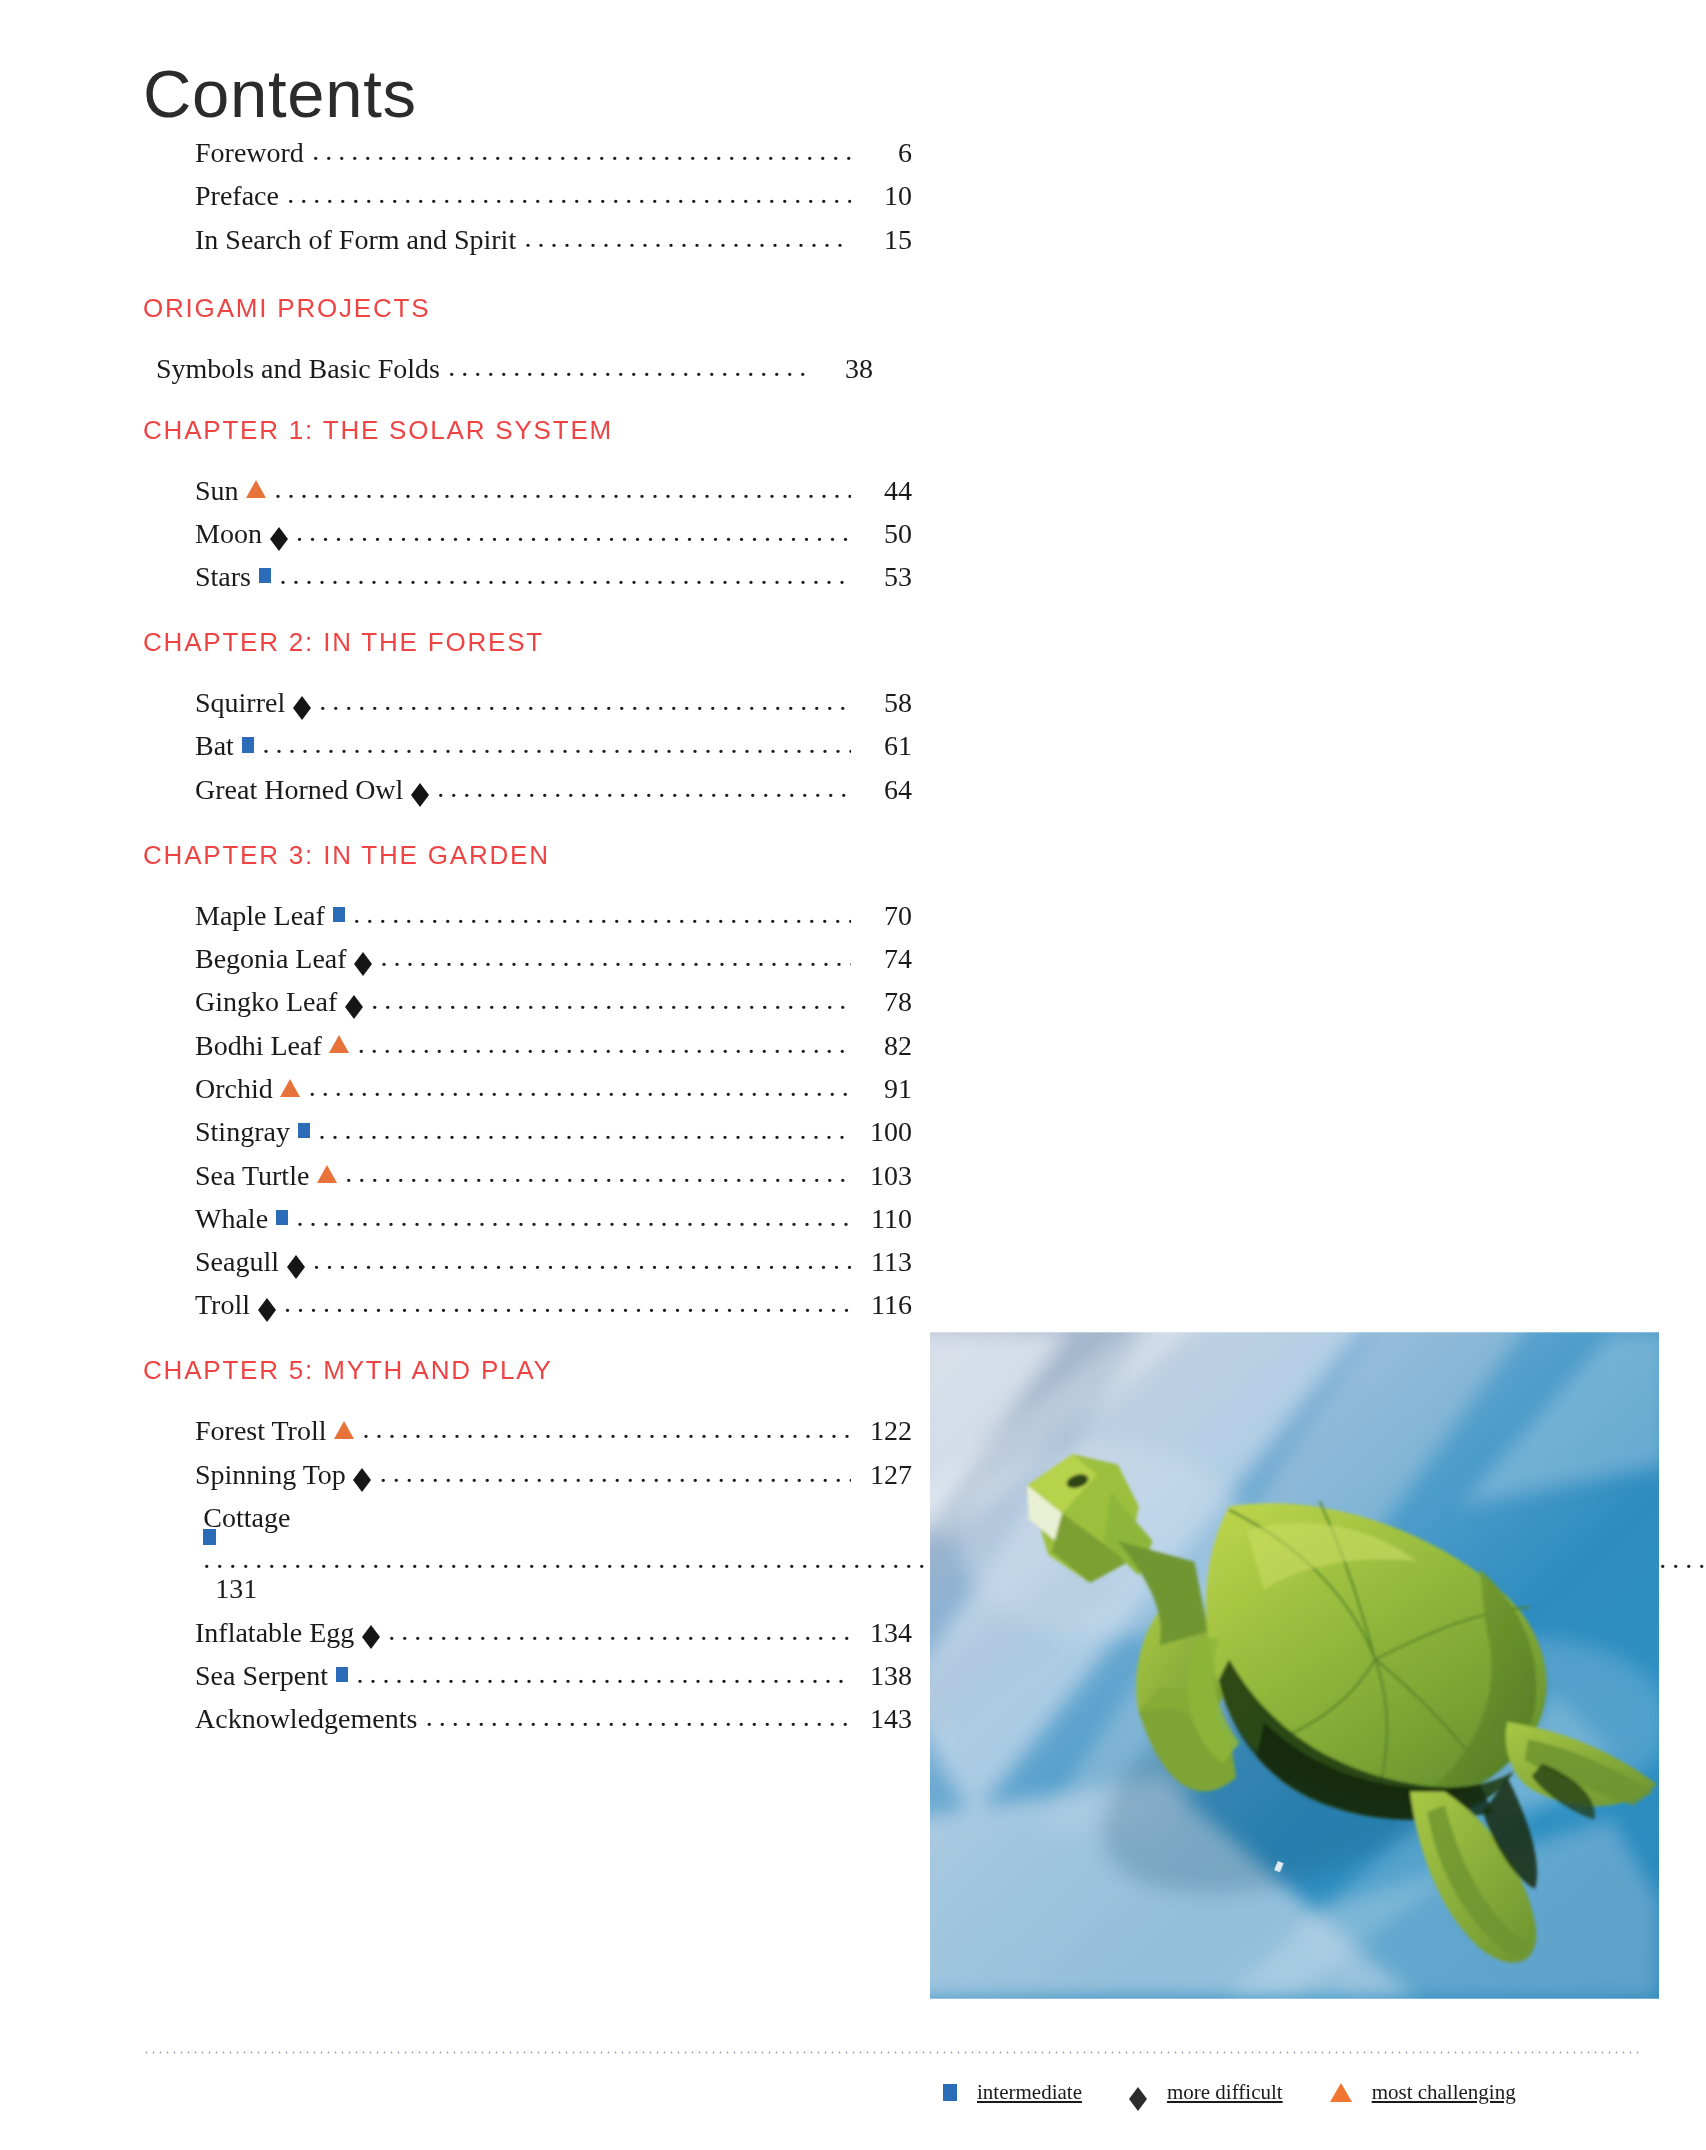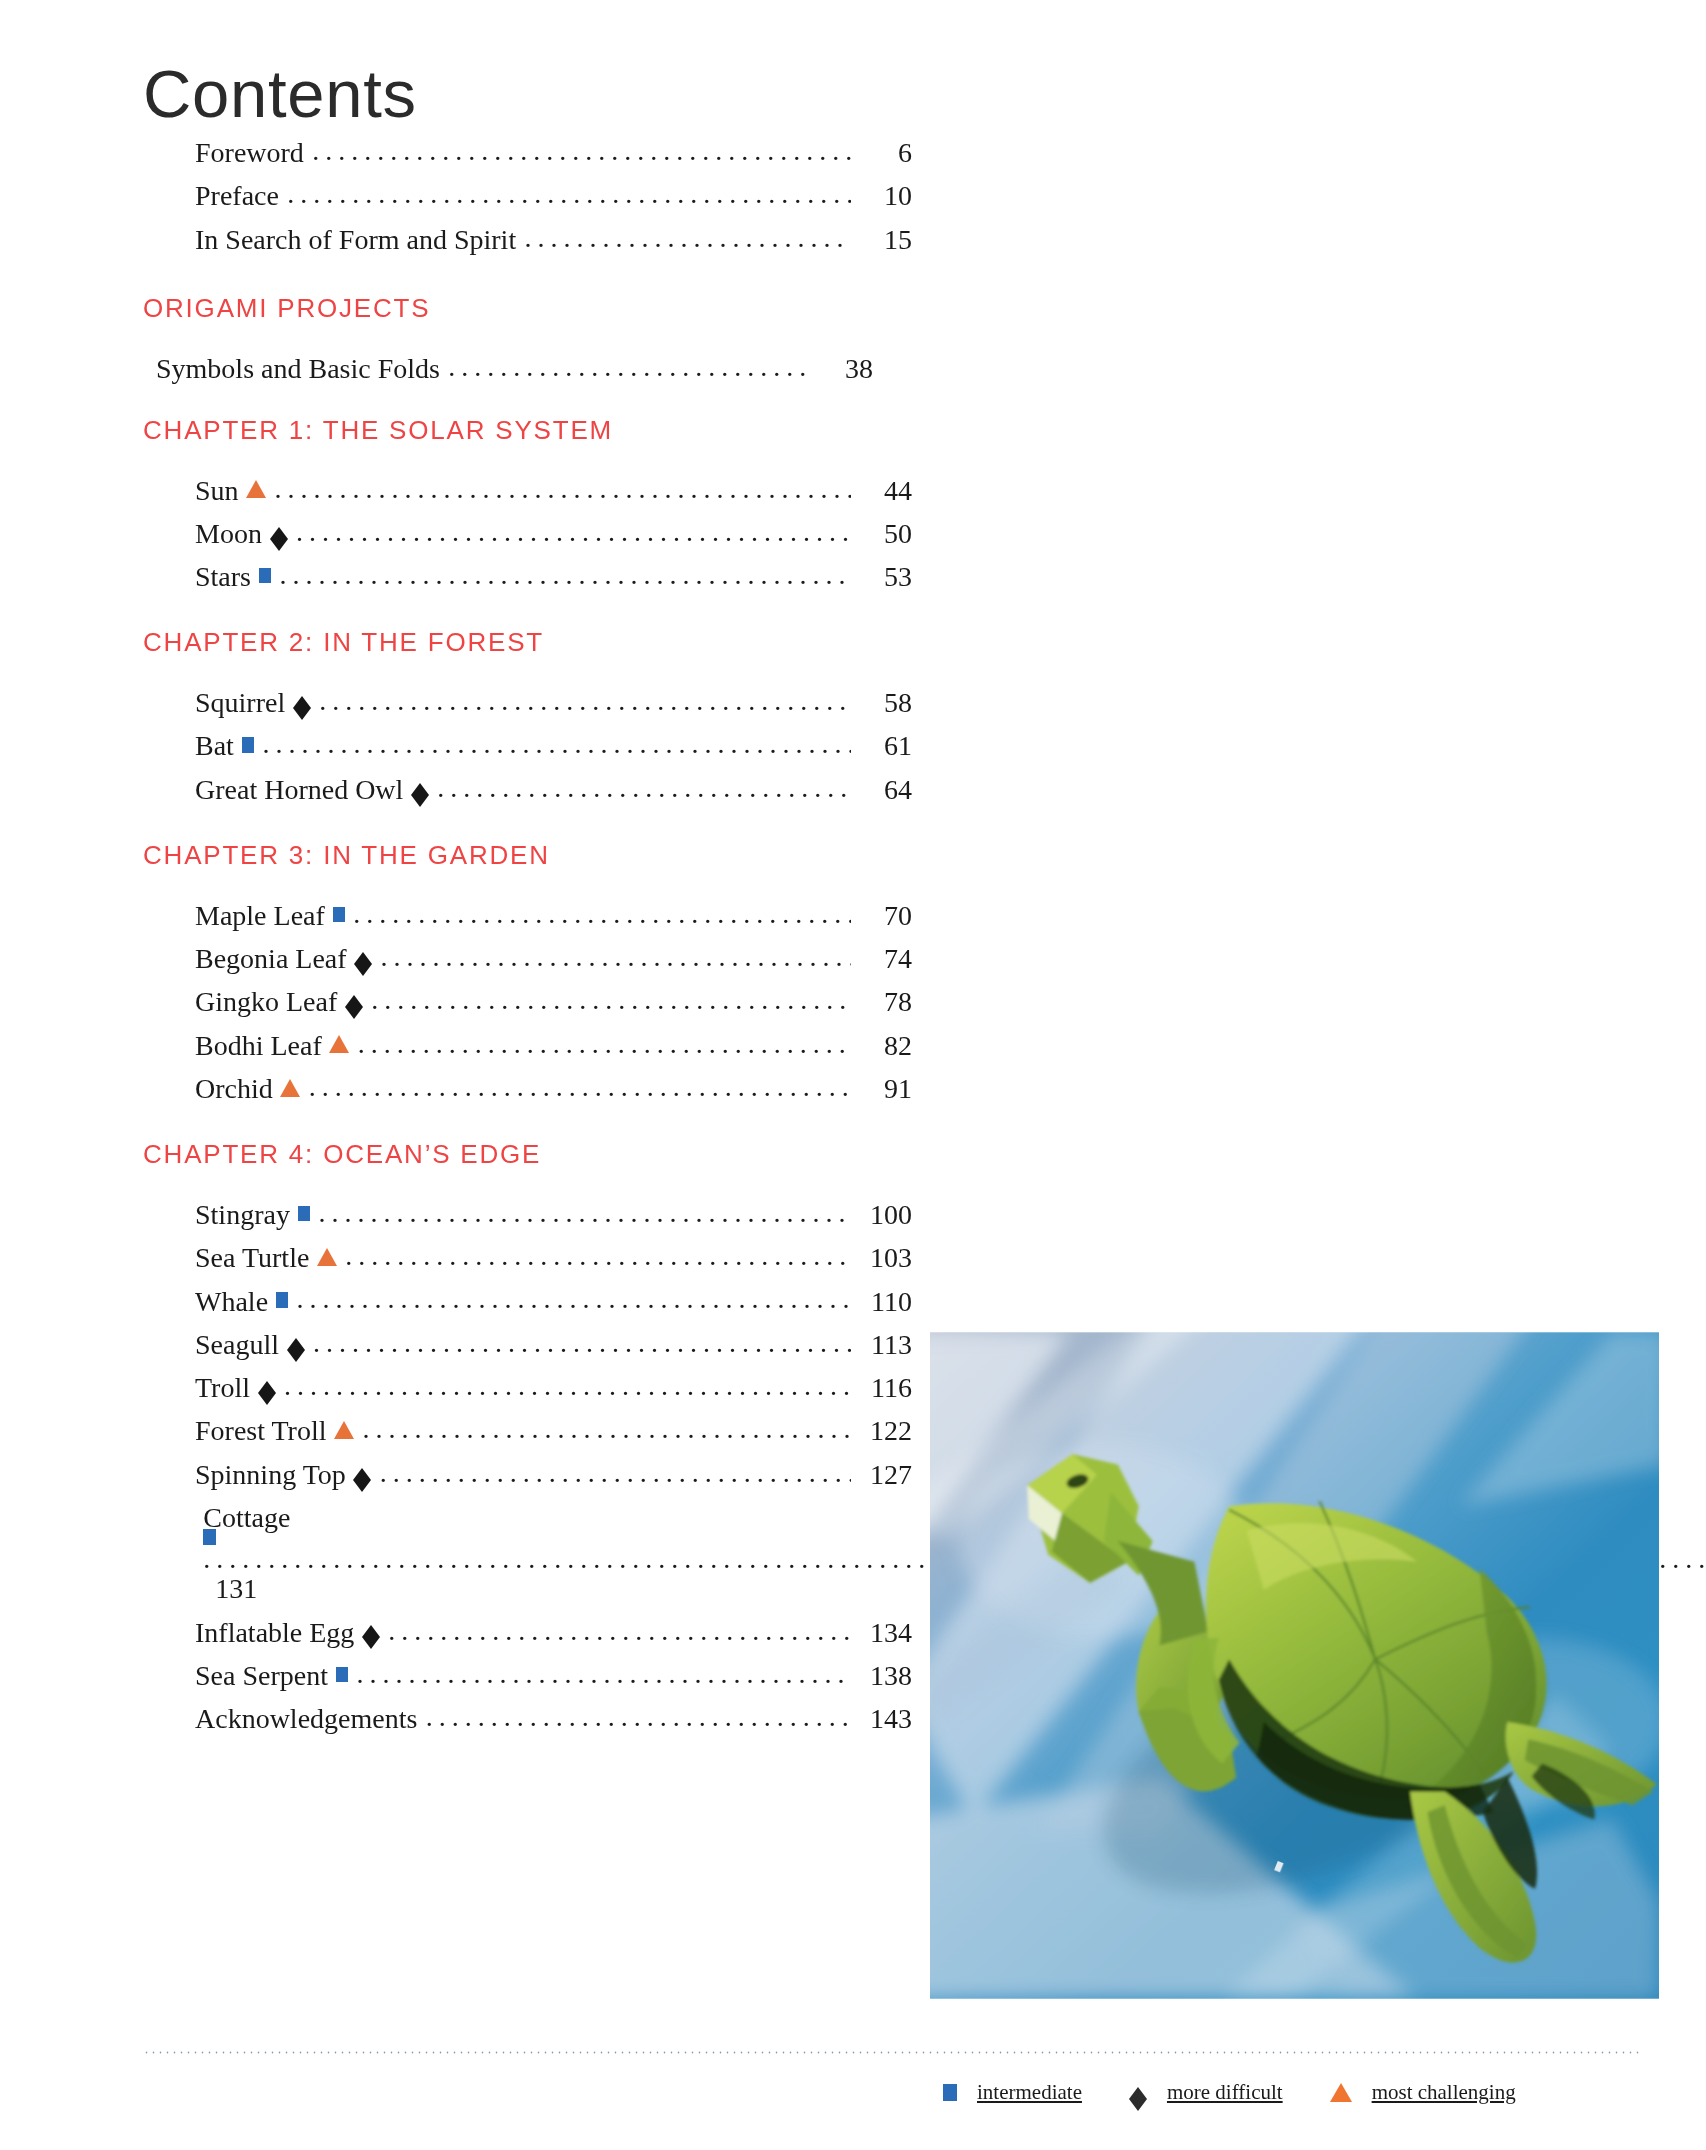"CHAPTER 4: OCEAN’S EDGE" div.section-heading { html: <div>CHAPTER 4: OCEAN’S EDGE</div> -> none }
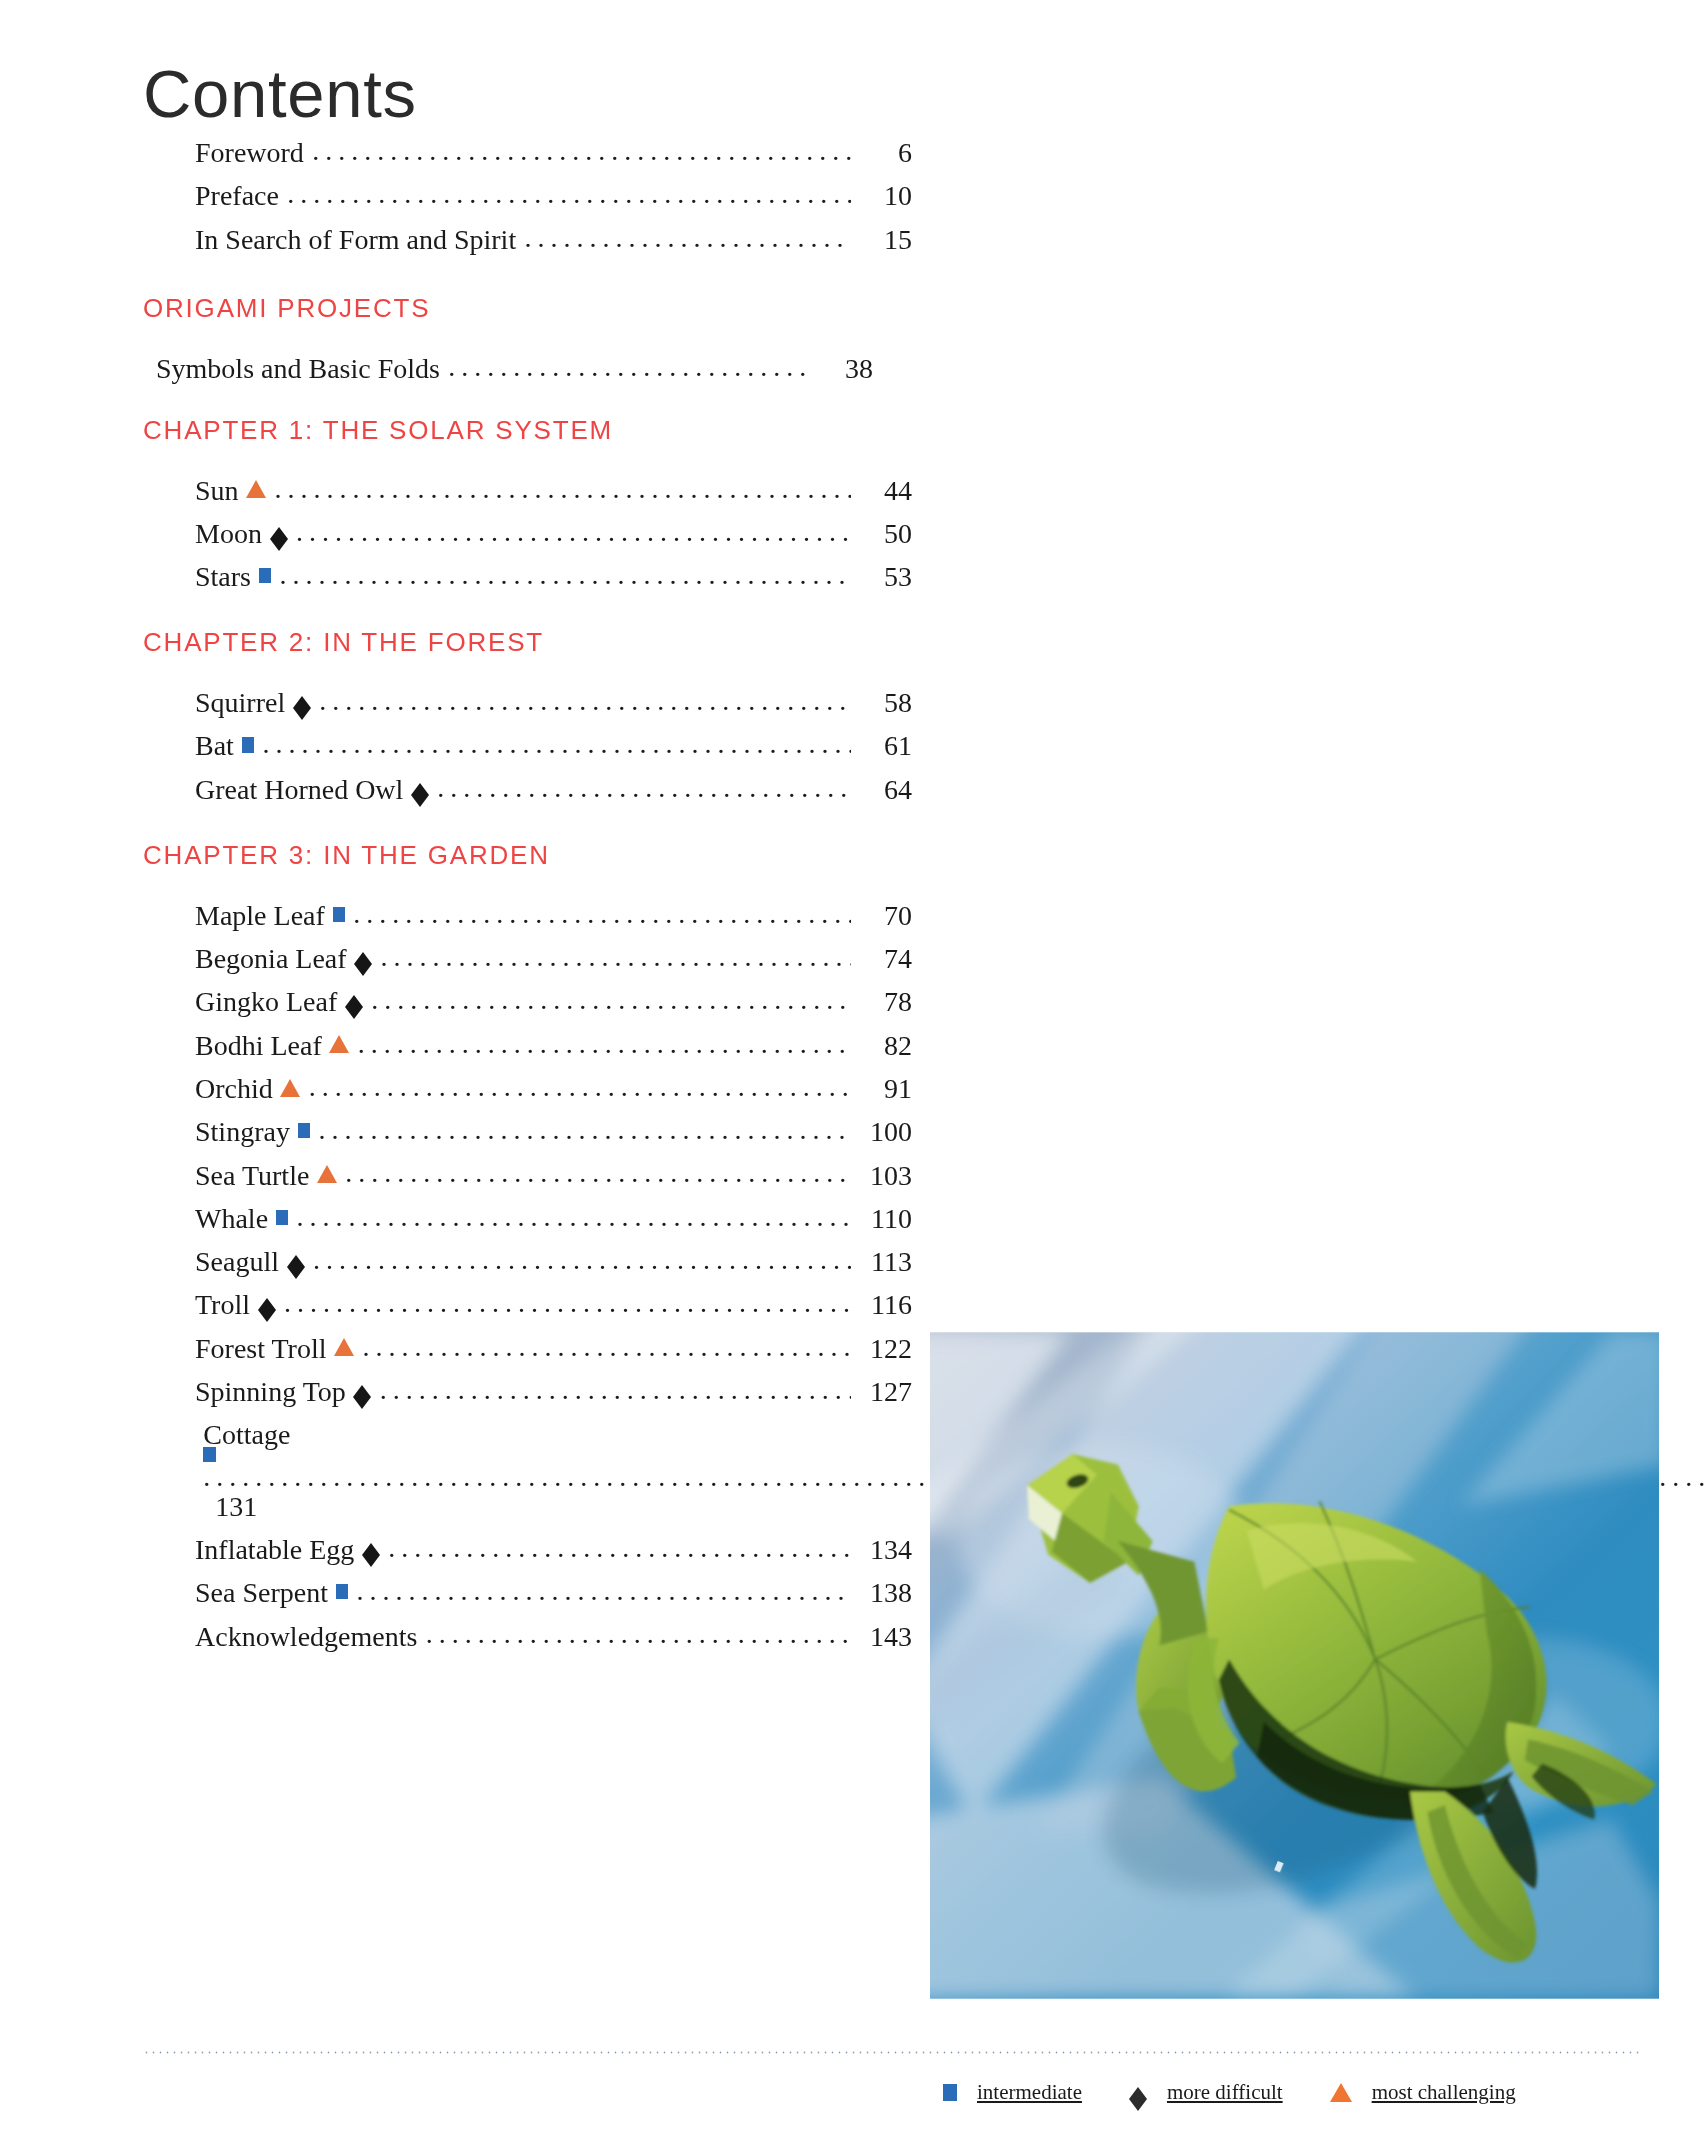"CHAPTER 5: MYTH AND PLAY" div.section-heading { html: none -> <div>CHAPTER 5: MYTH AND PLAY</div> }
